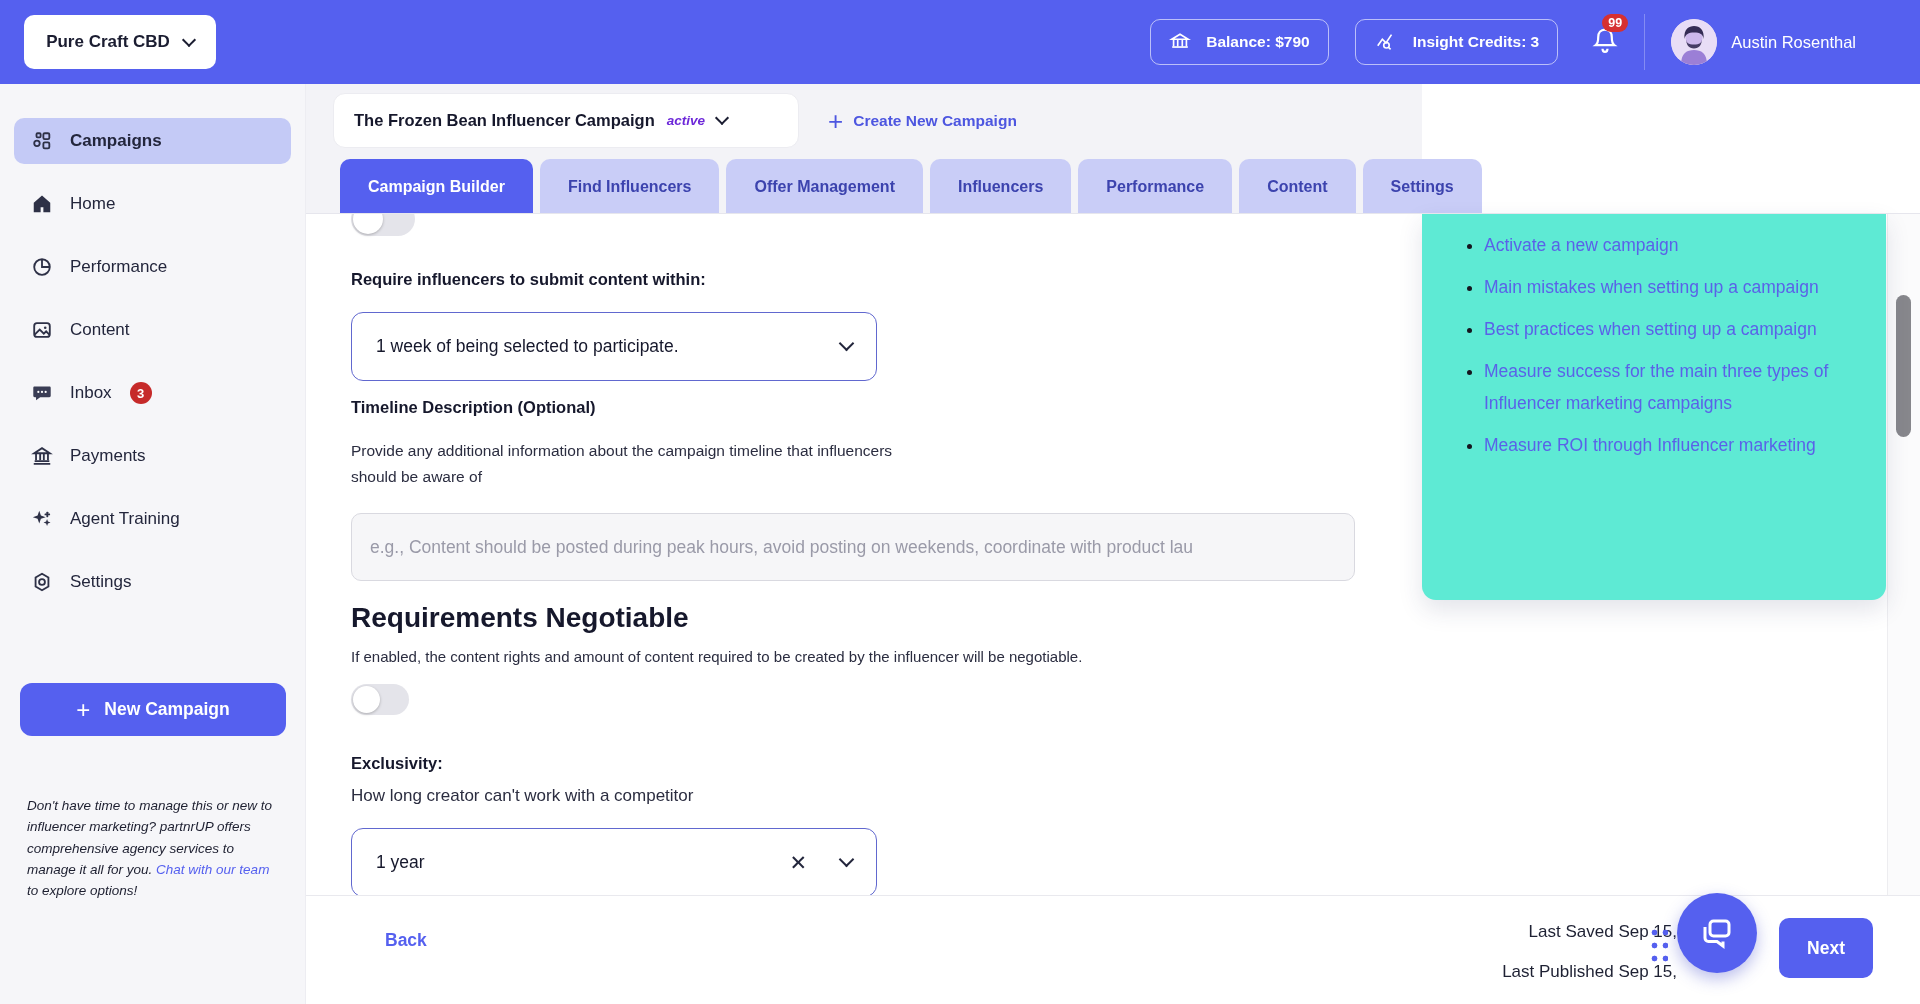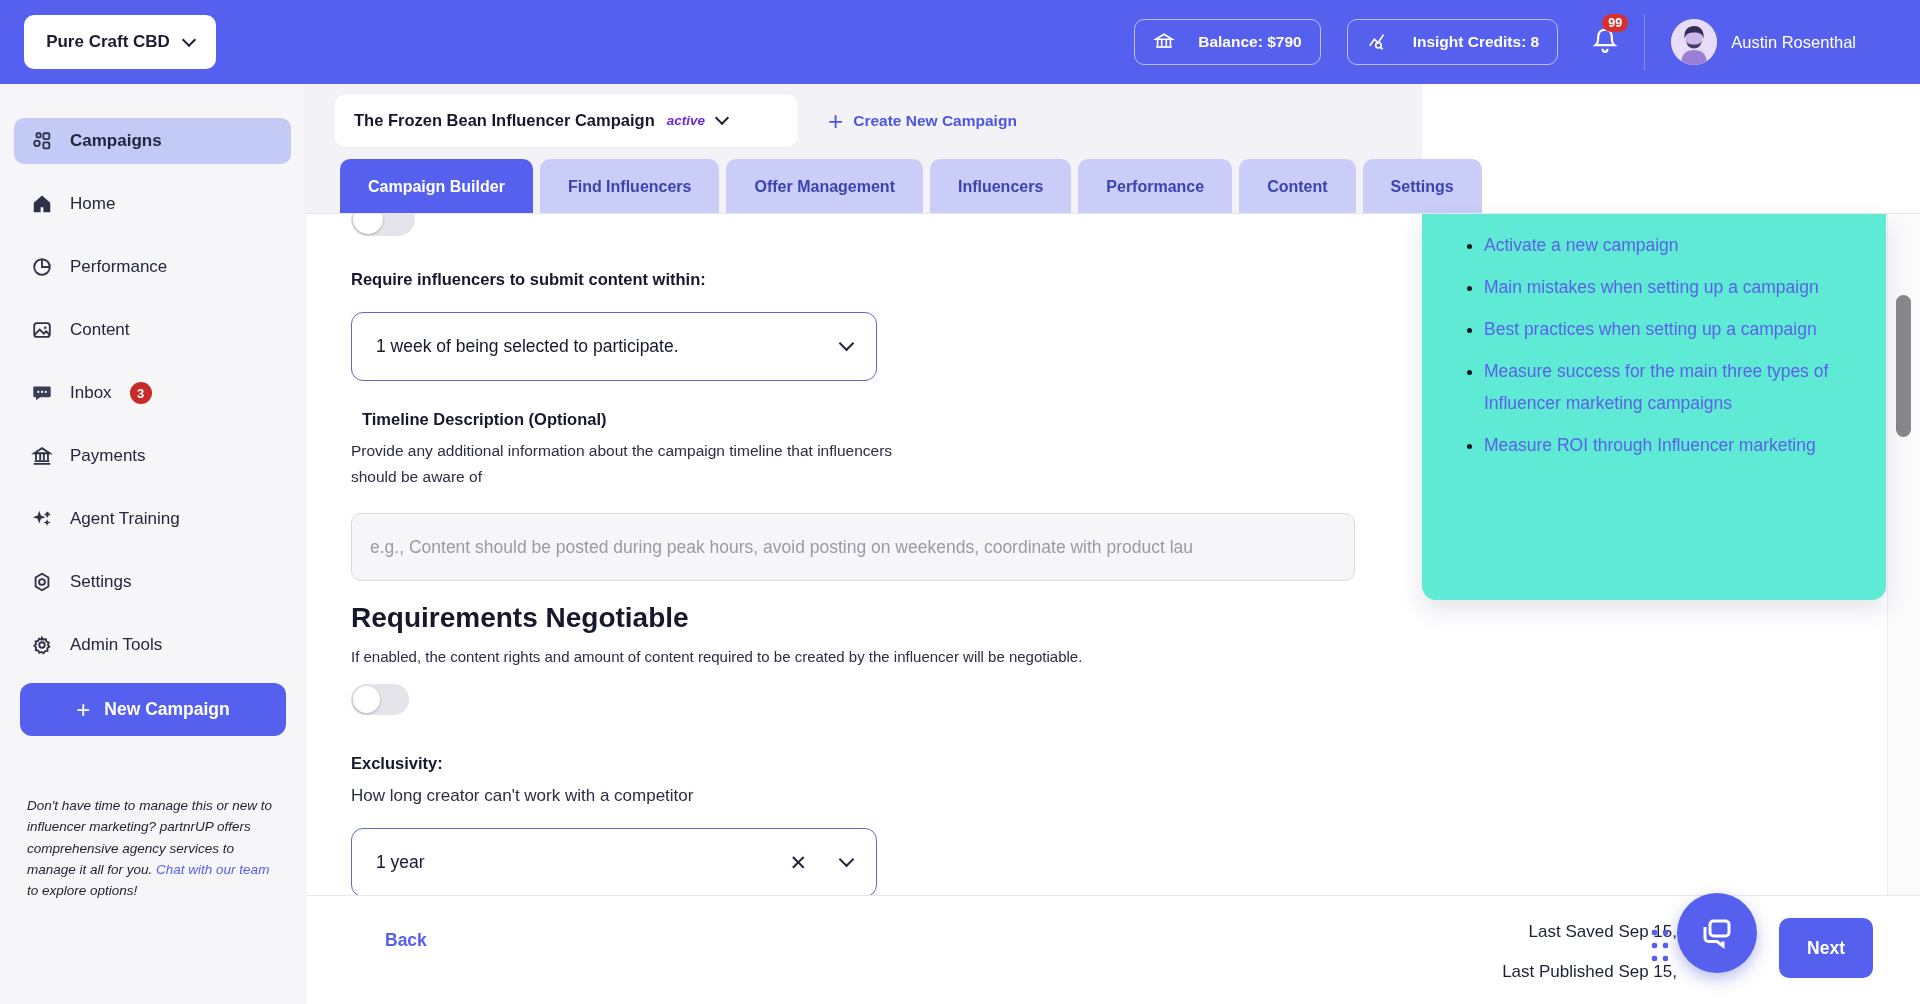"Balance: $790" .pill { gap: 23px -> 15px }
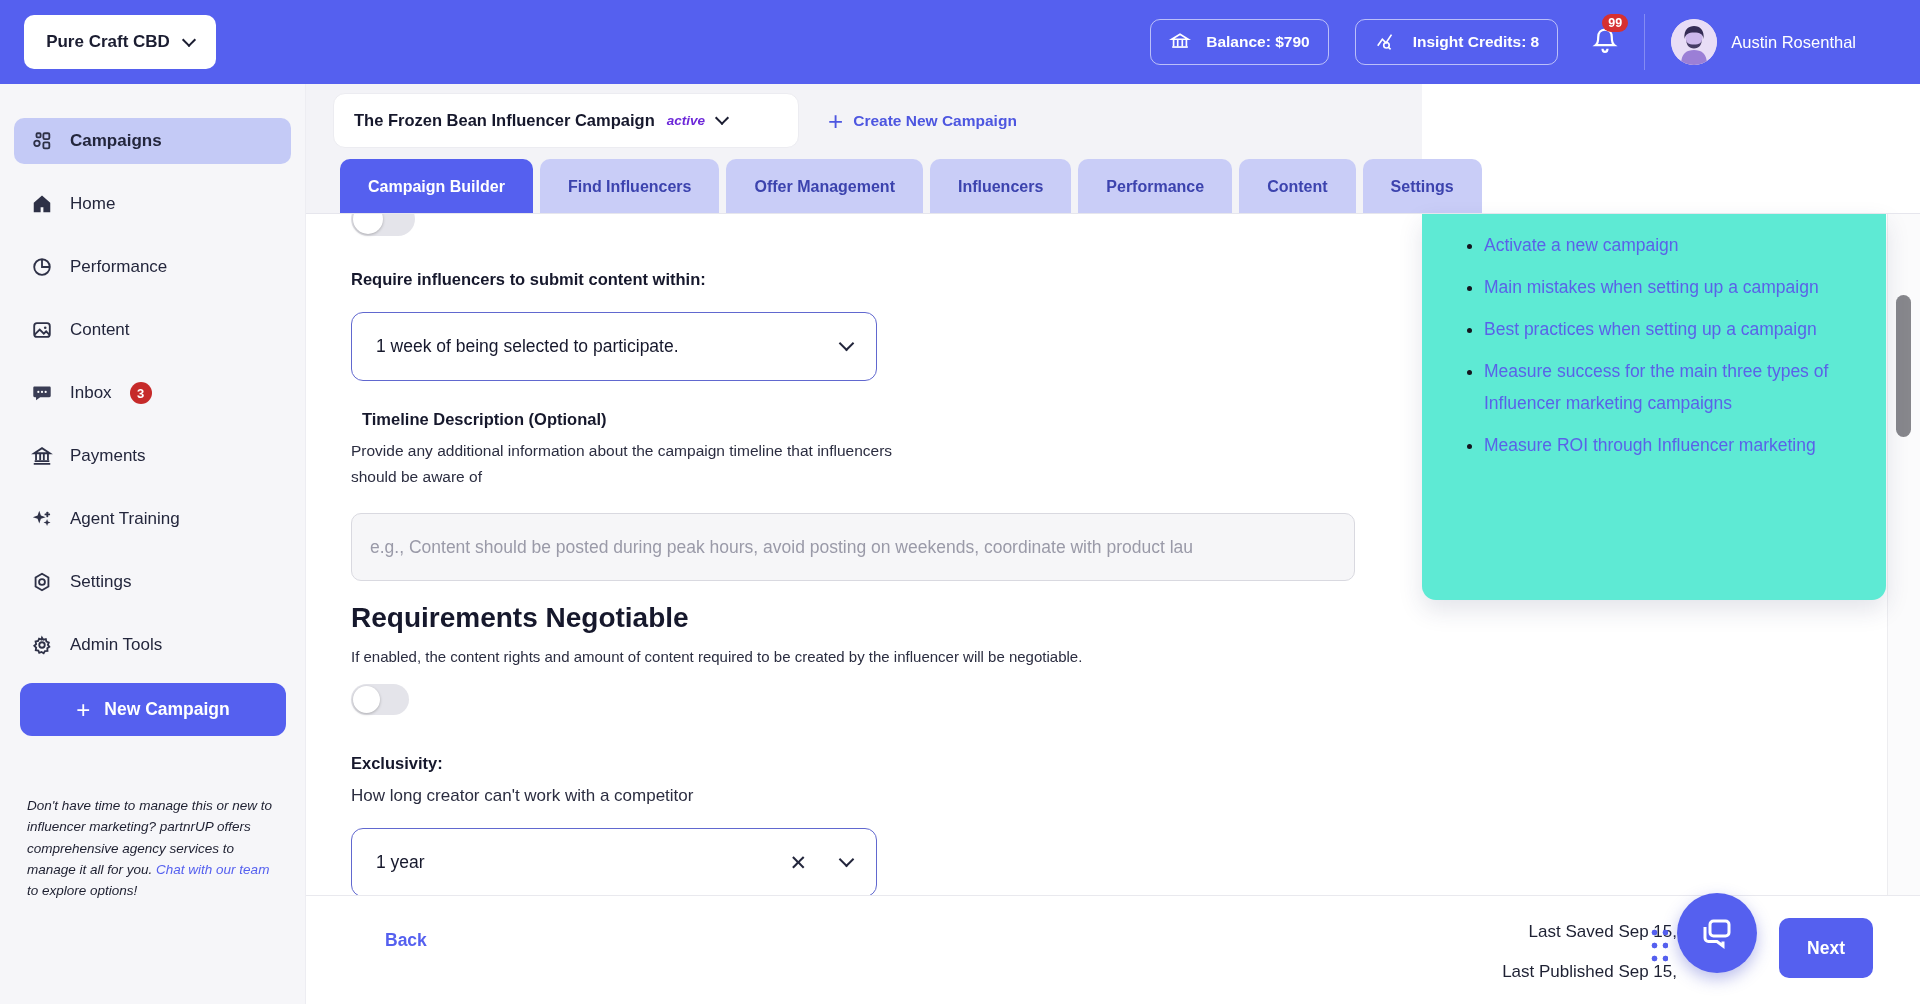"Insight Credits: 8" span { text: 8 -> 3 }
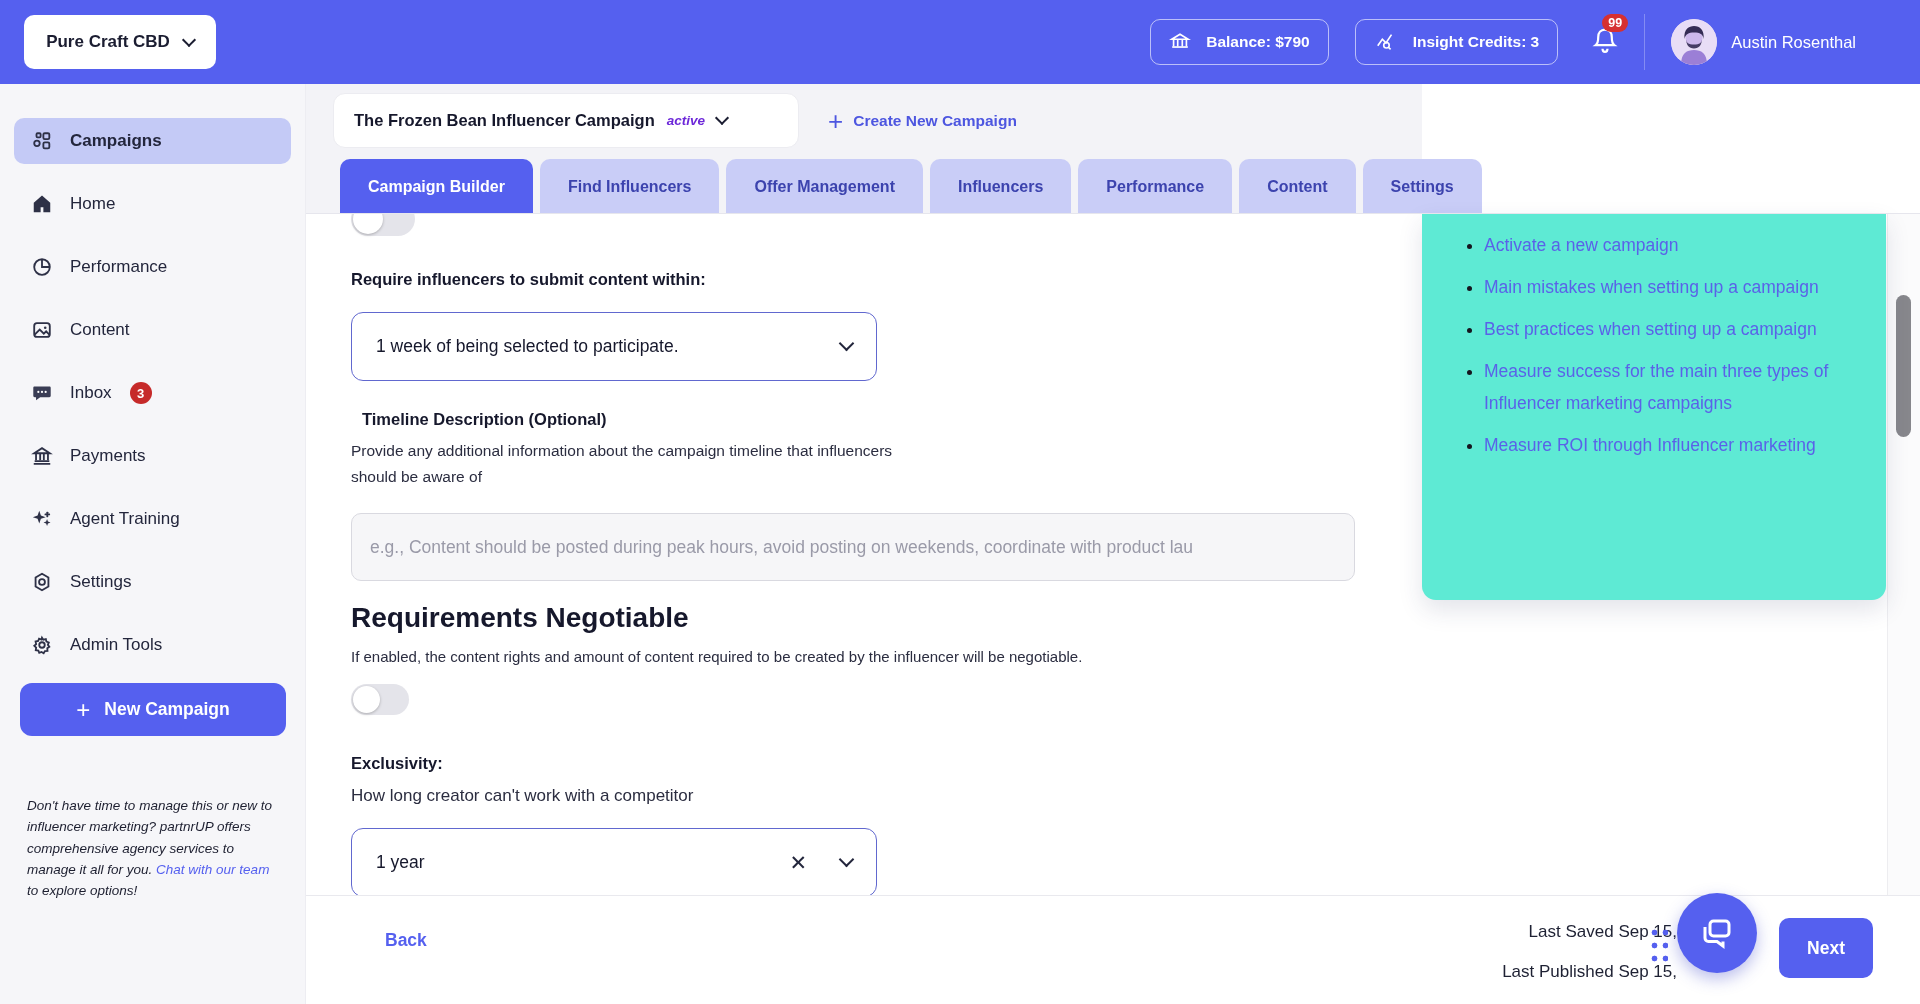"Timeline Description (Optional)" div.lbl { margin-left: 11px -> none; top: 196px -> 184px }
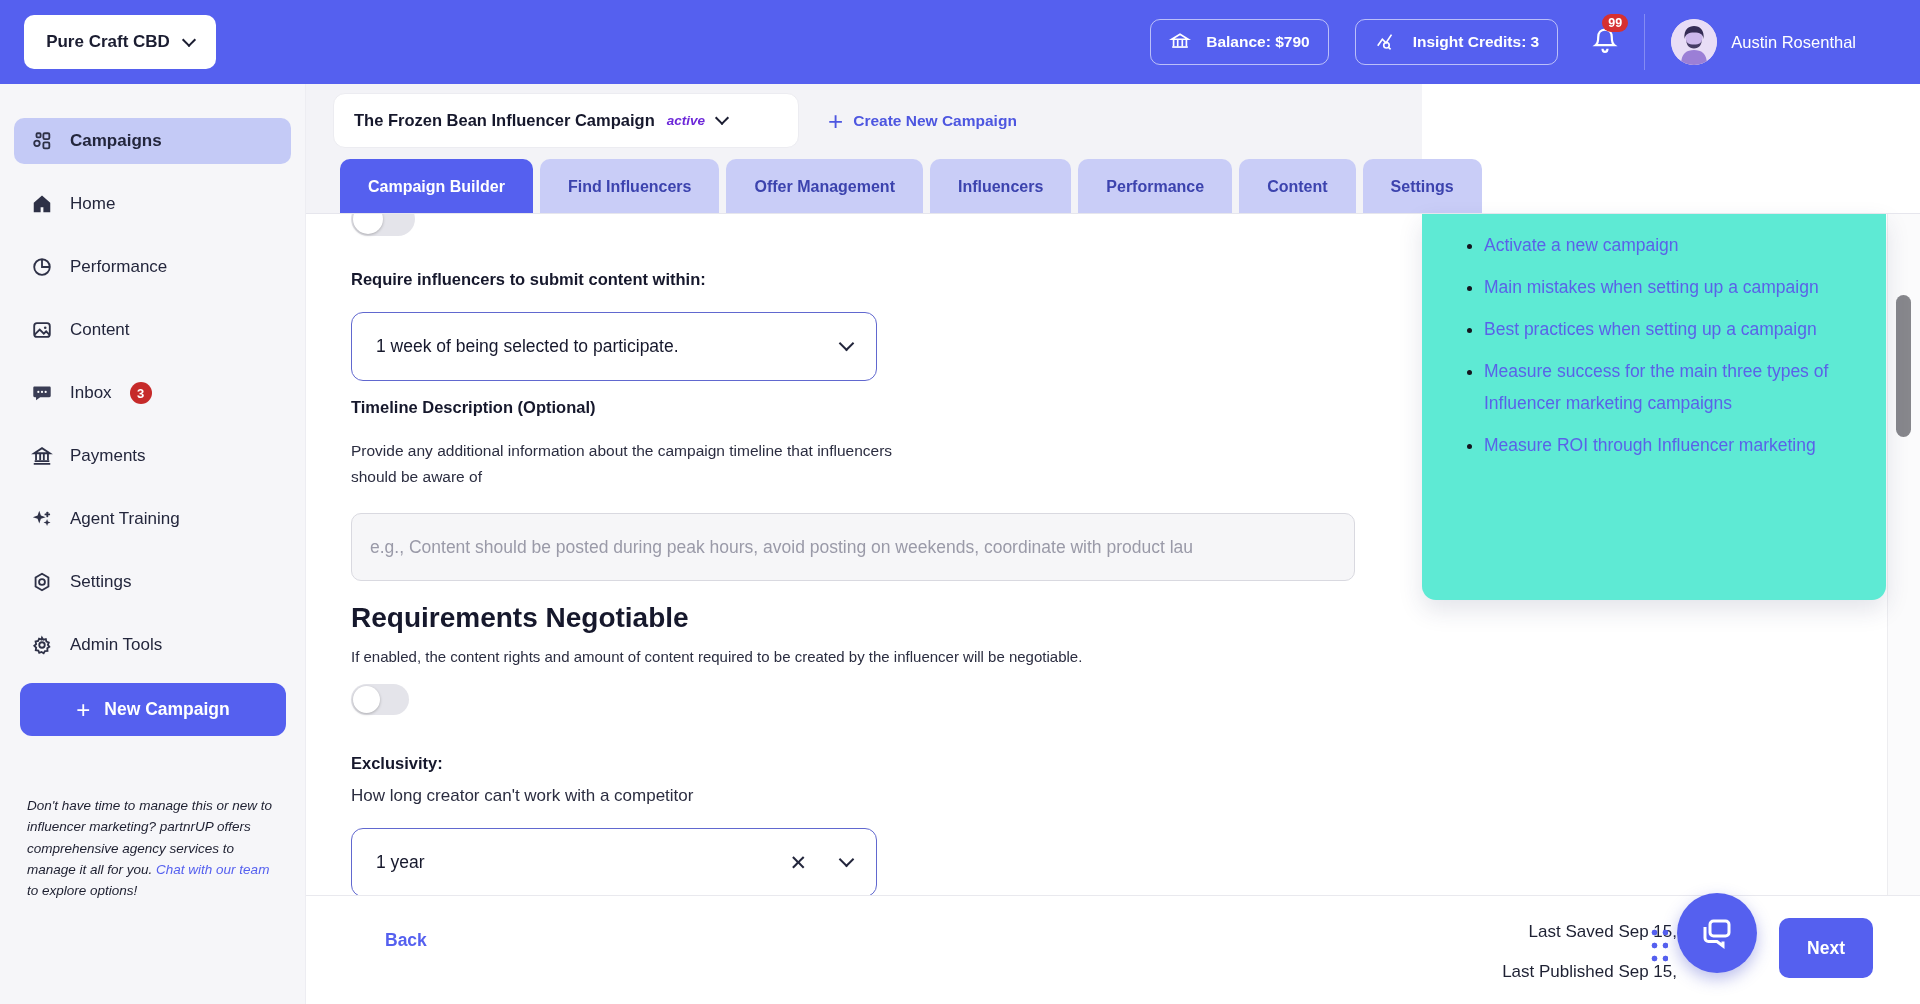"Admin Tools" div.nav-item { html: <div> <span> <svg> <path></path> <circle></circle> </svg> </span> <span>Admin Tools</span> </div> -> none }
